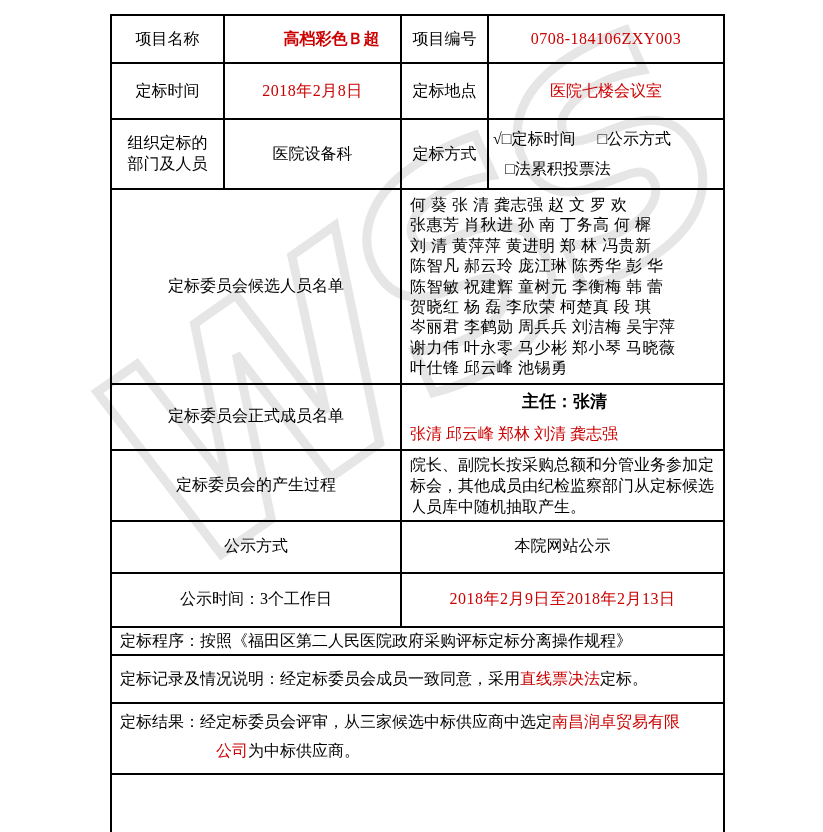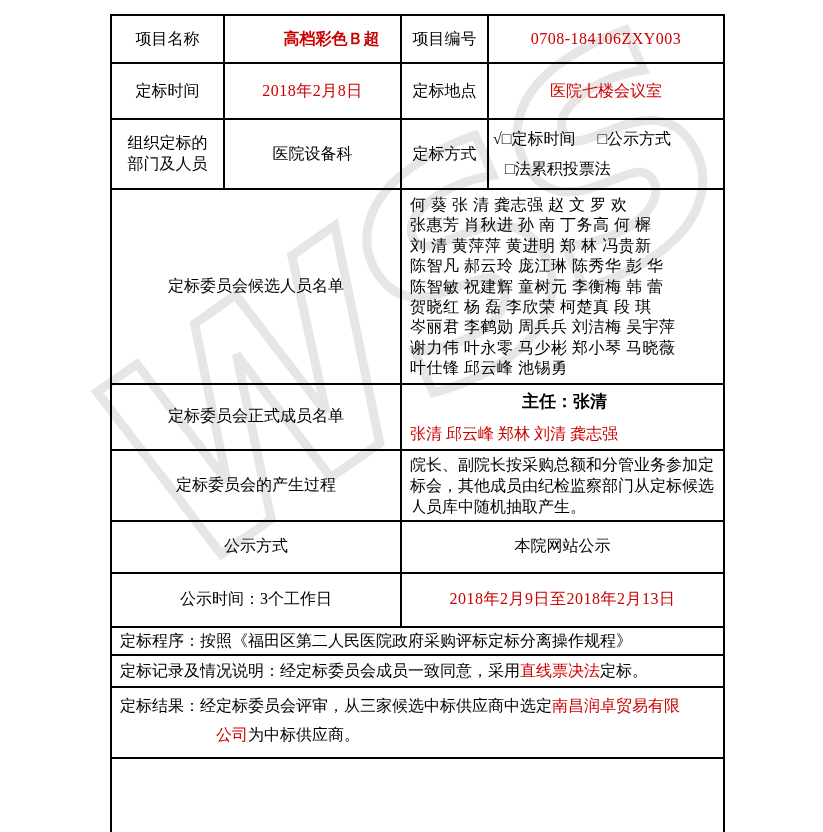"定标记录及情况说明：经定标委员会成员一致同意，采用直线票决法定标。" tr { height: 32px -> 48px }
